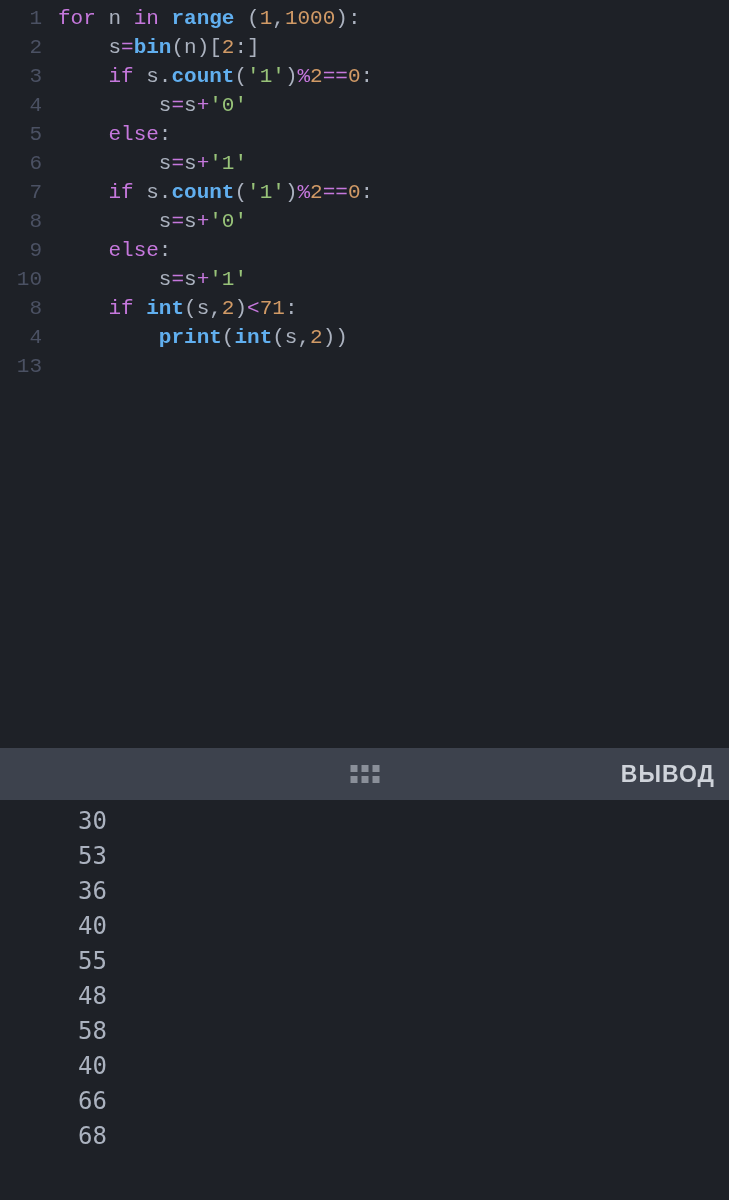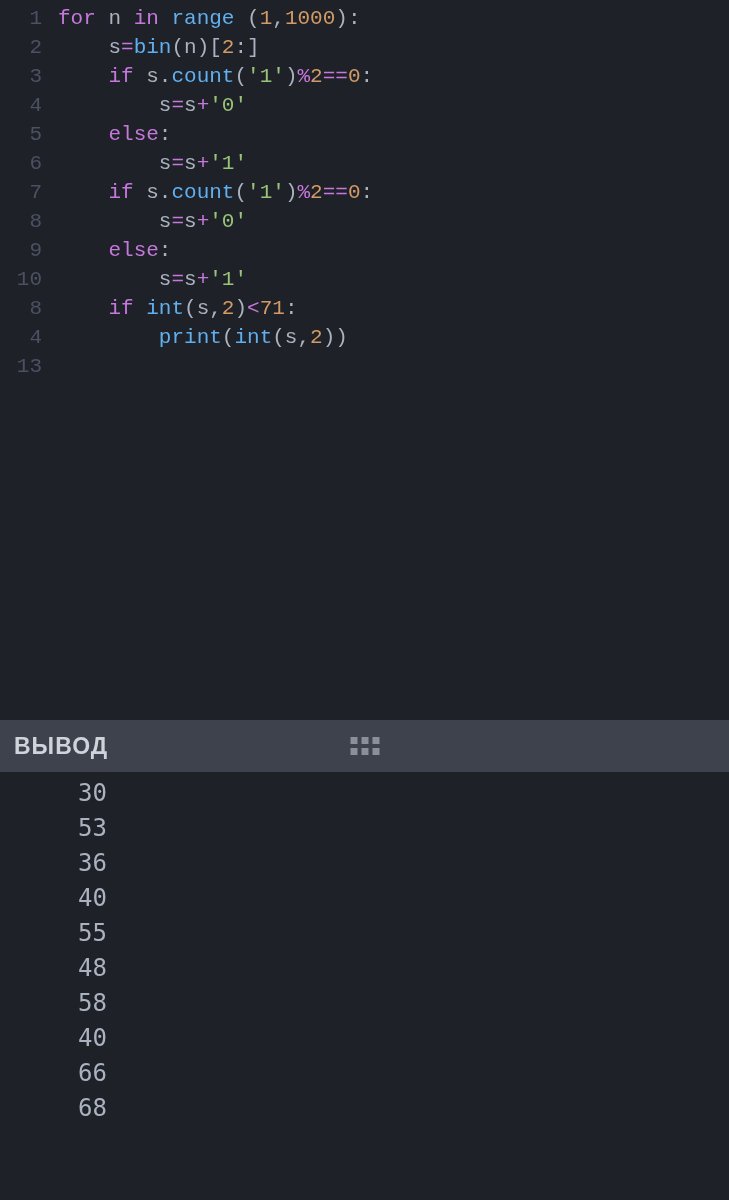"range" .tok-call { font-weight: none -> bold }
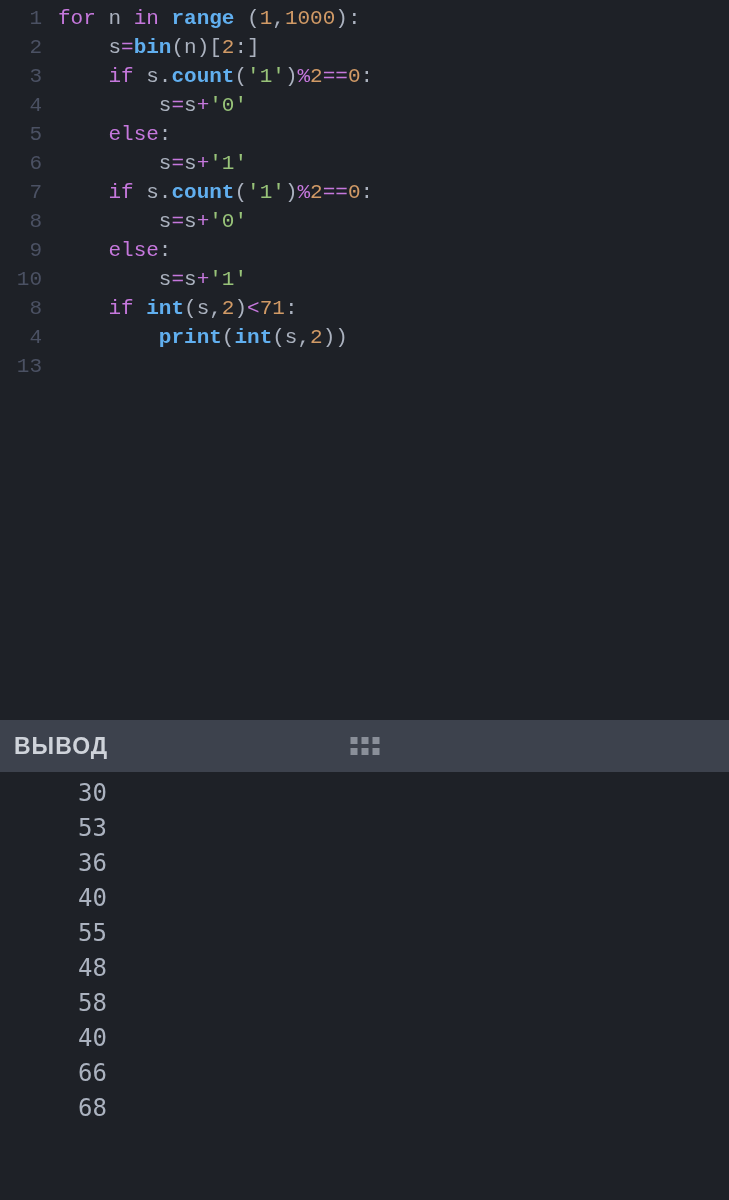"ВЫВОД" .panel-header { justify-content: flex-start -> flex-end; margin-top: none -> 28px }
